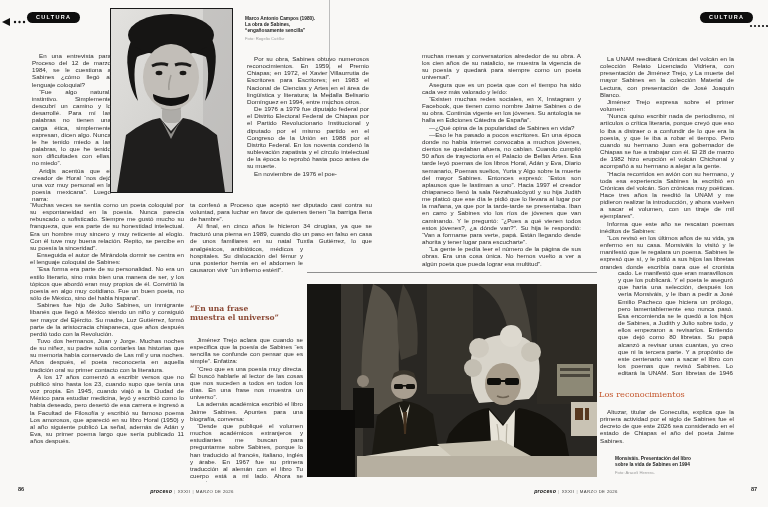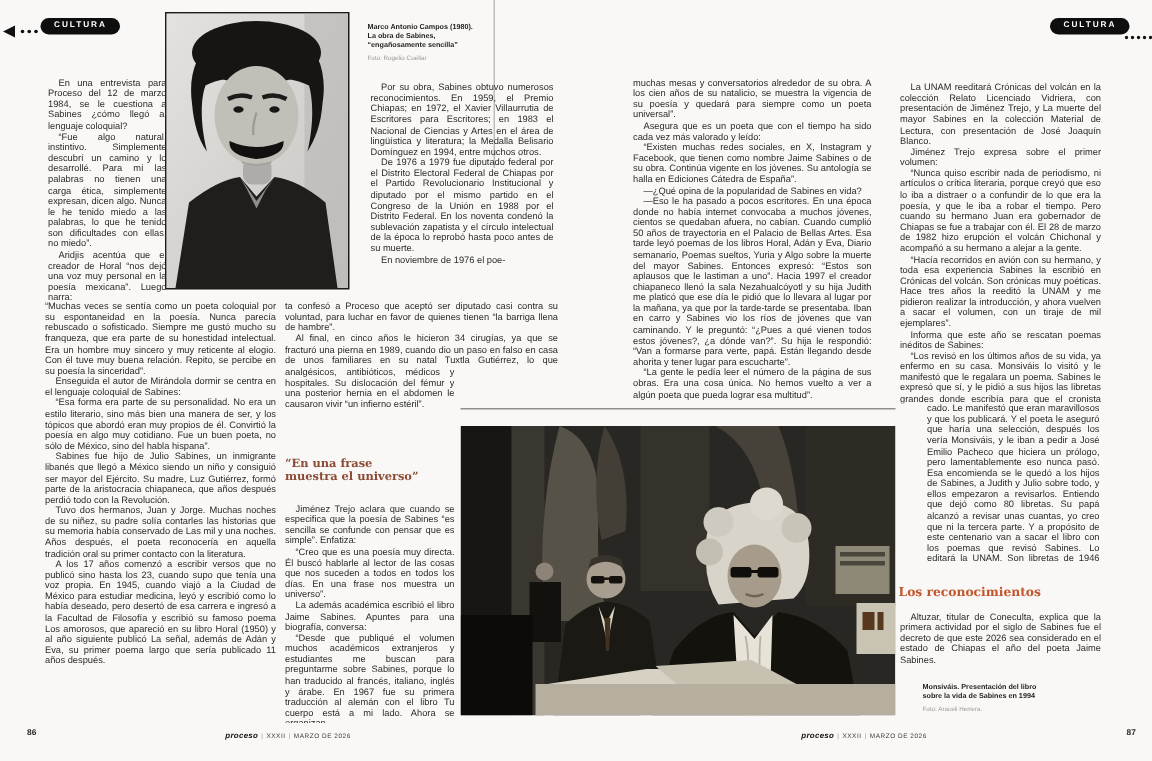"Los reconocimientos" .section-head { font-weight: bold -> normal }
